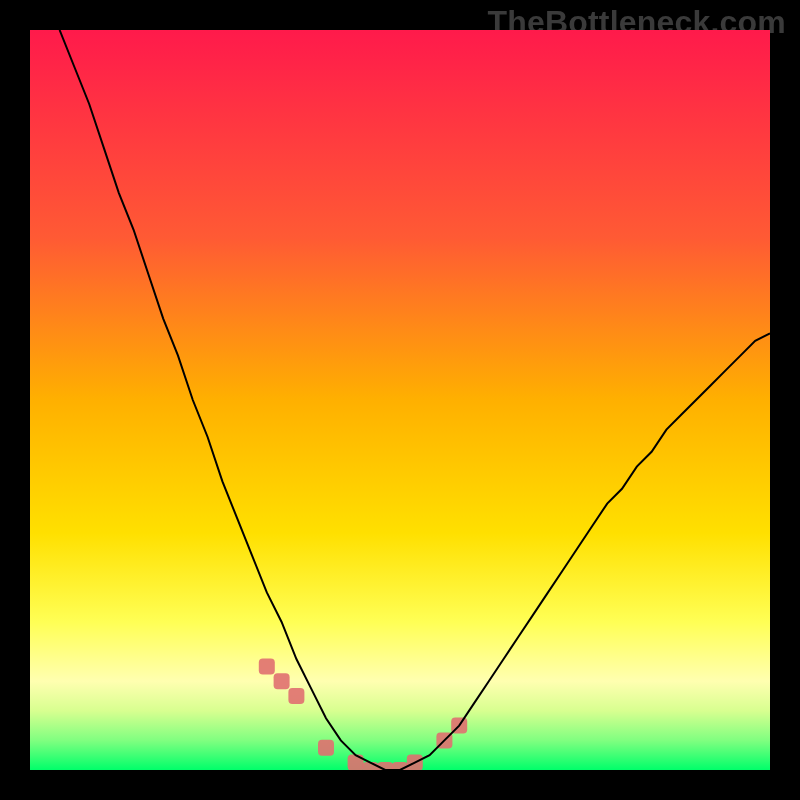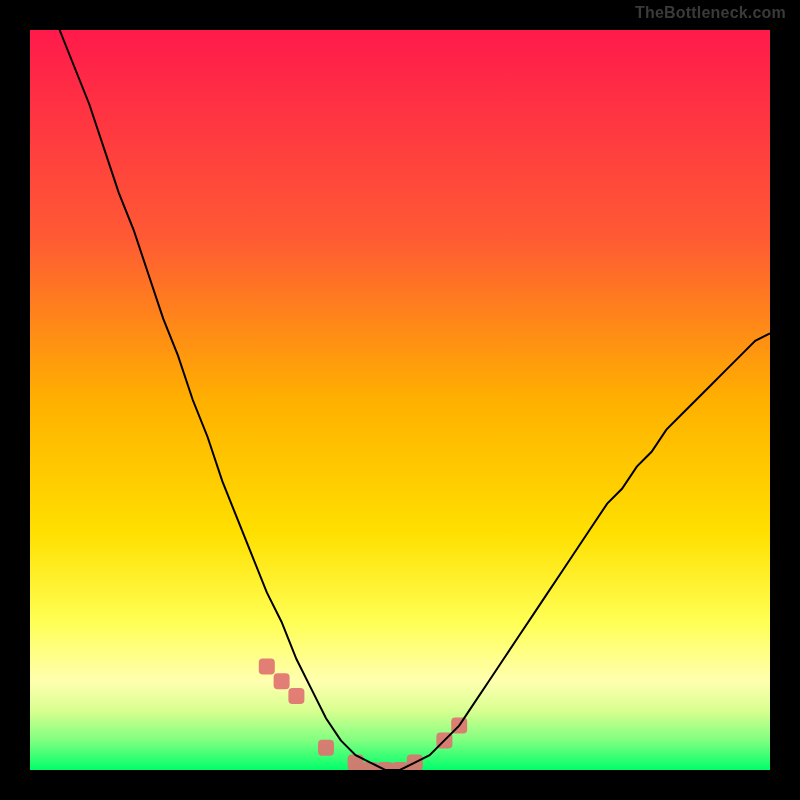"TheBottleneck.com" .watermark { font-size: 16px -> 32px }
